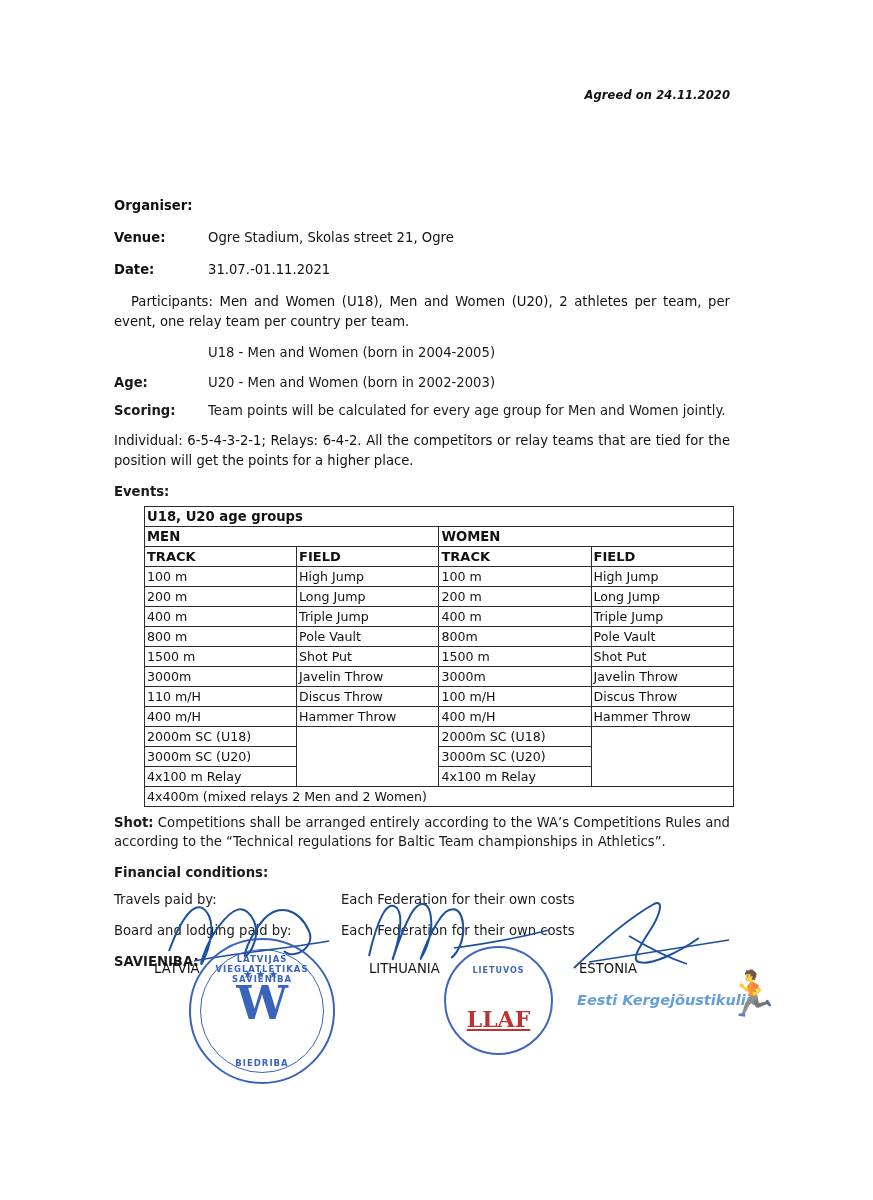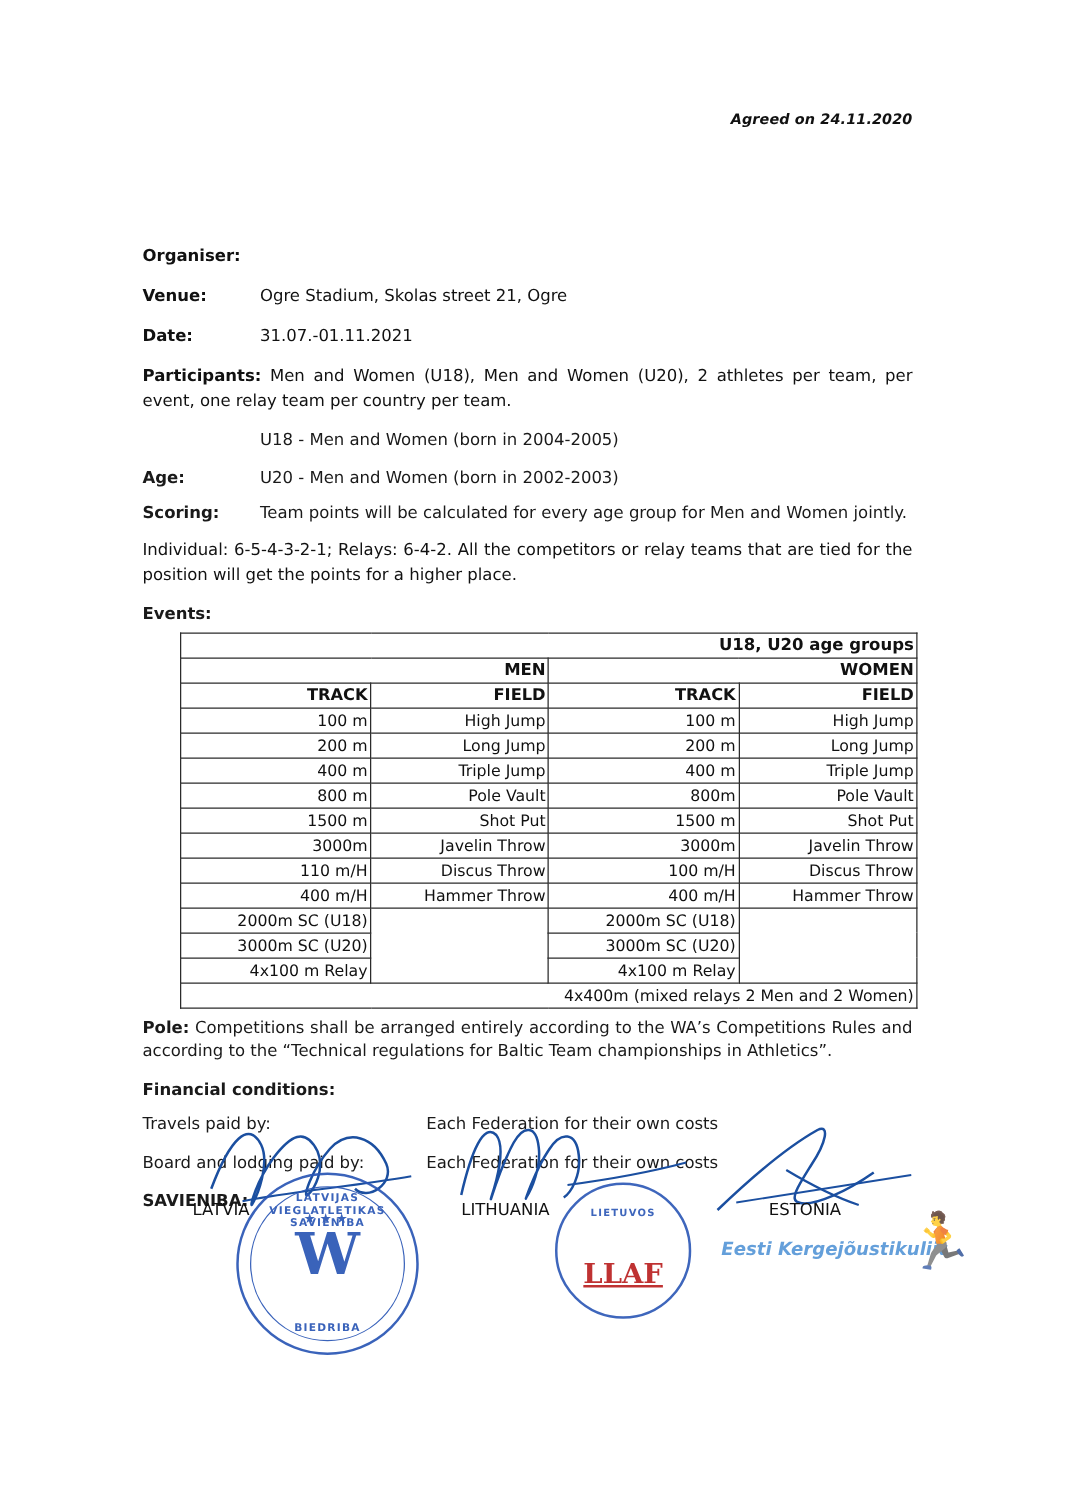"Participants:" .para b { font-weight: bold -> normal; margin-left: none -> 17px }
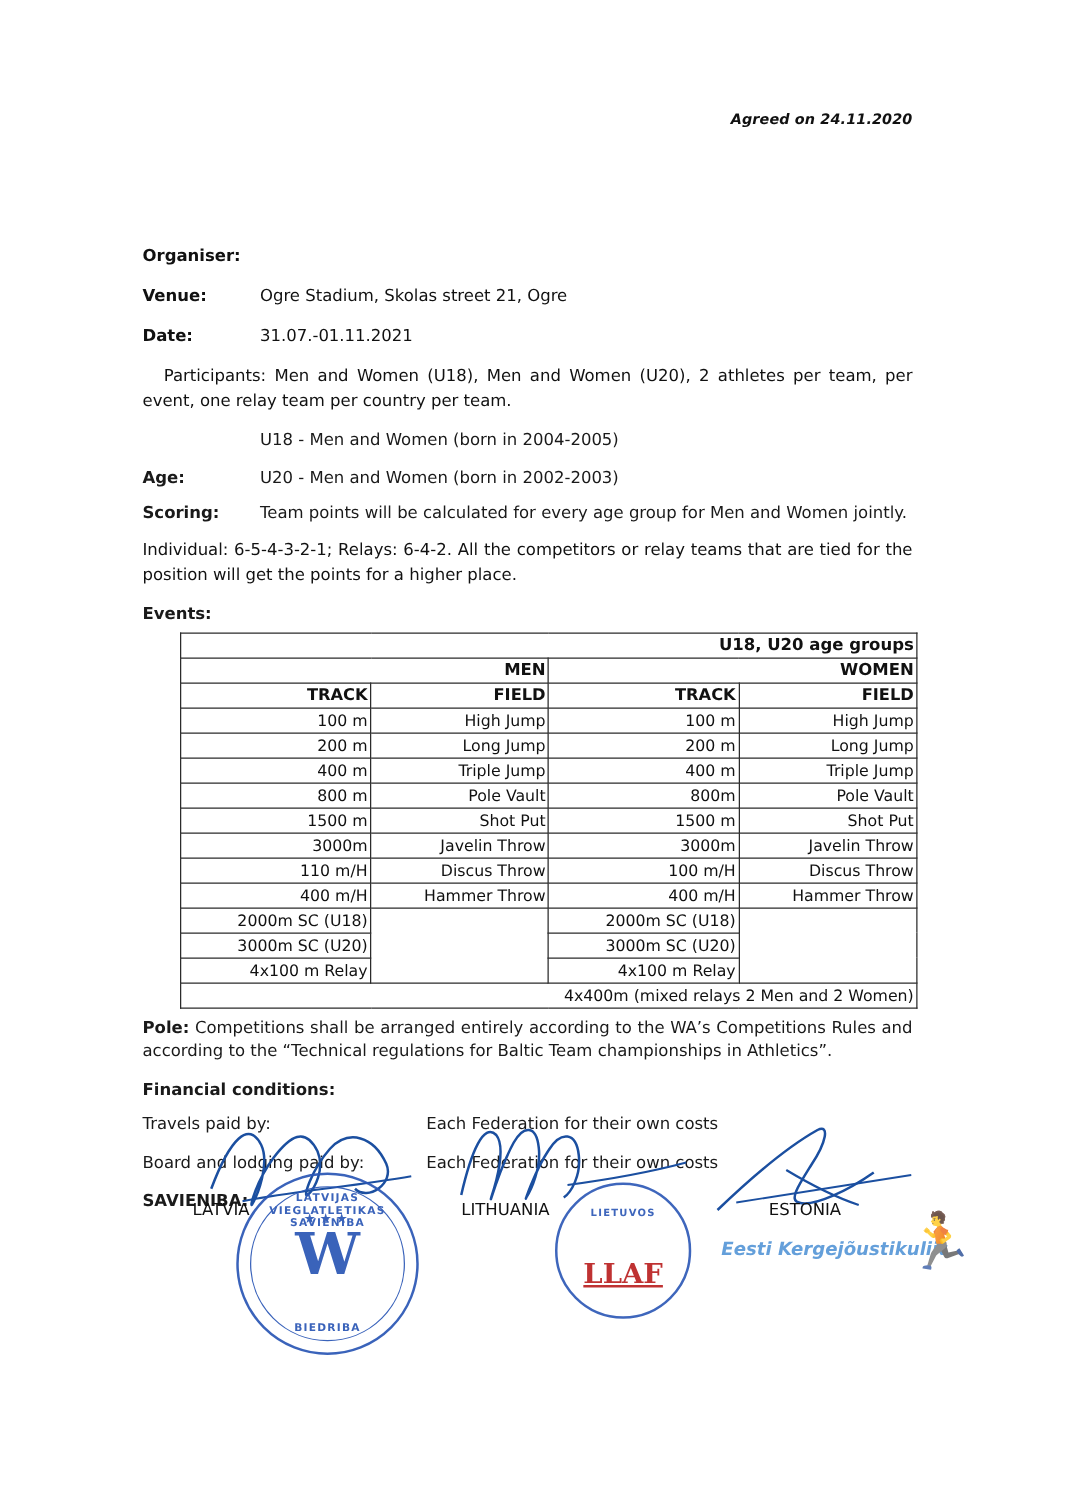"U18, U20 age groups" table.events td, table.events th { text-align: right -> left }
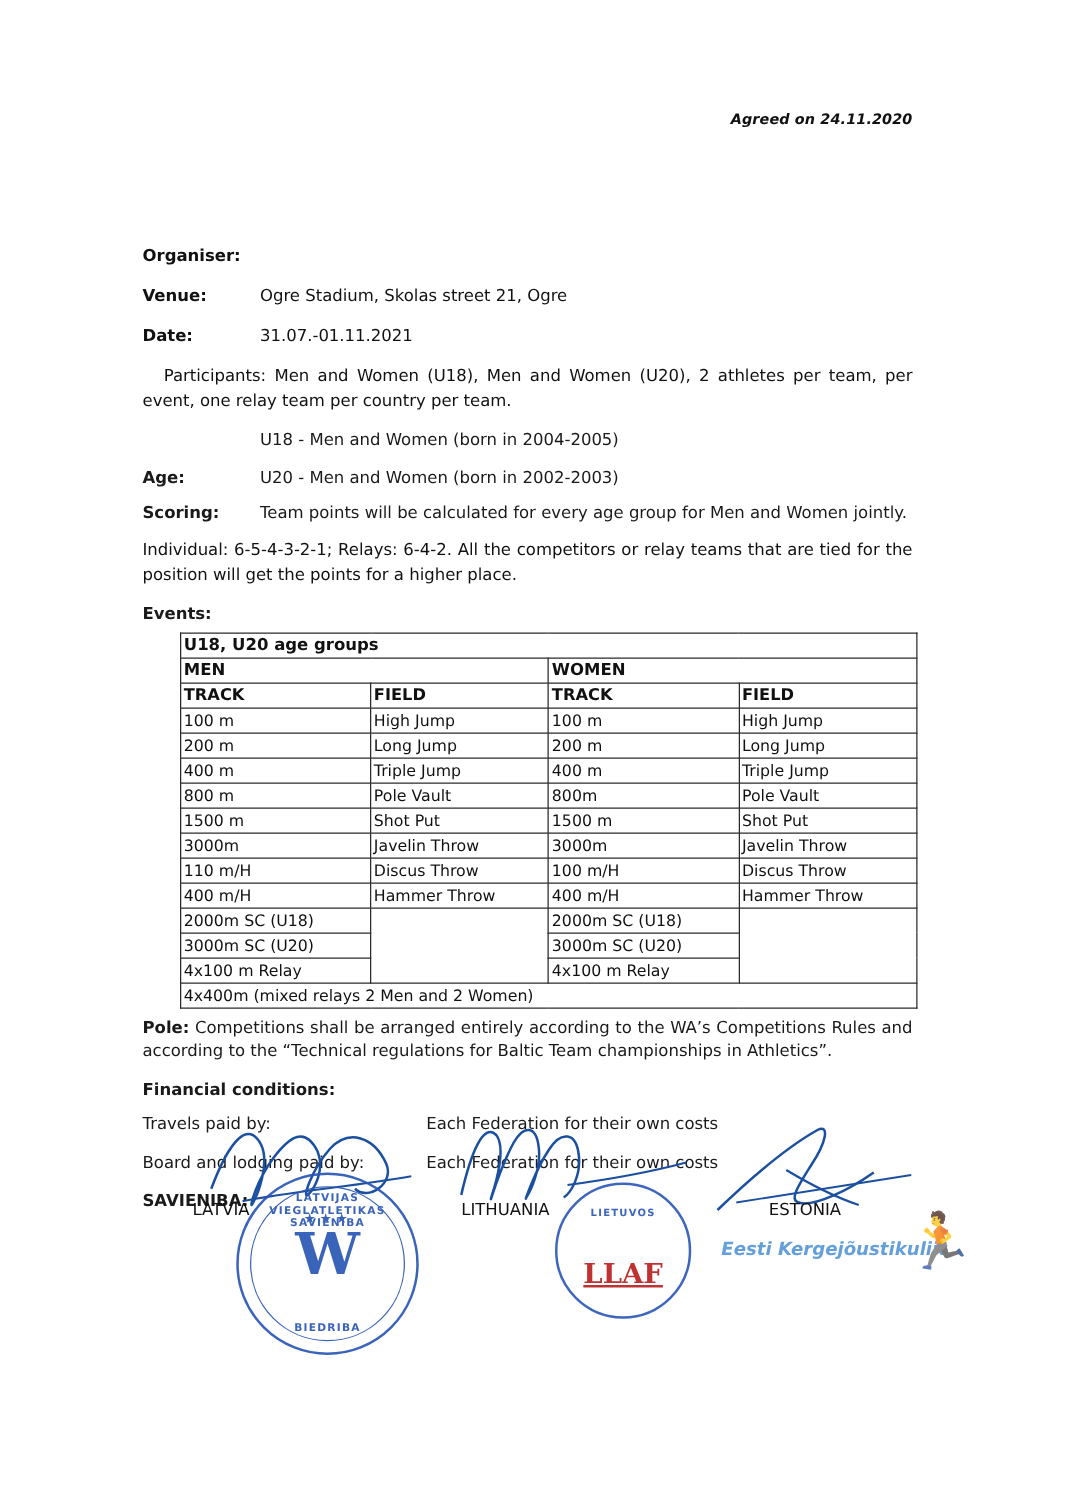"Pole:" b { text: Pole -> Shot }
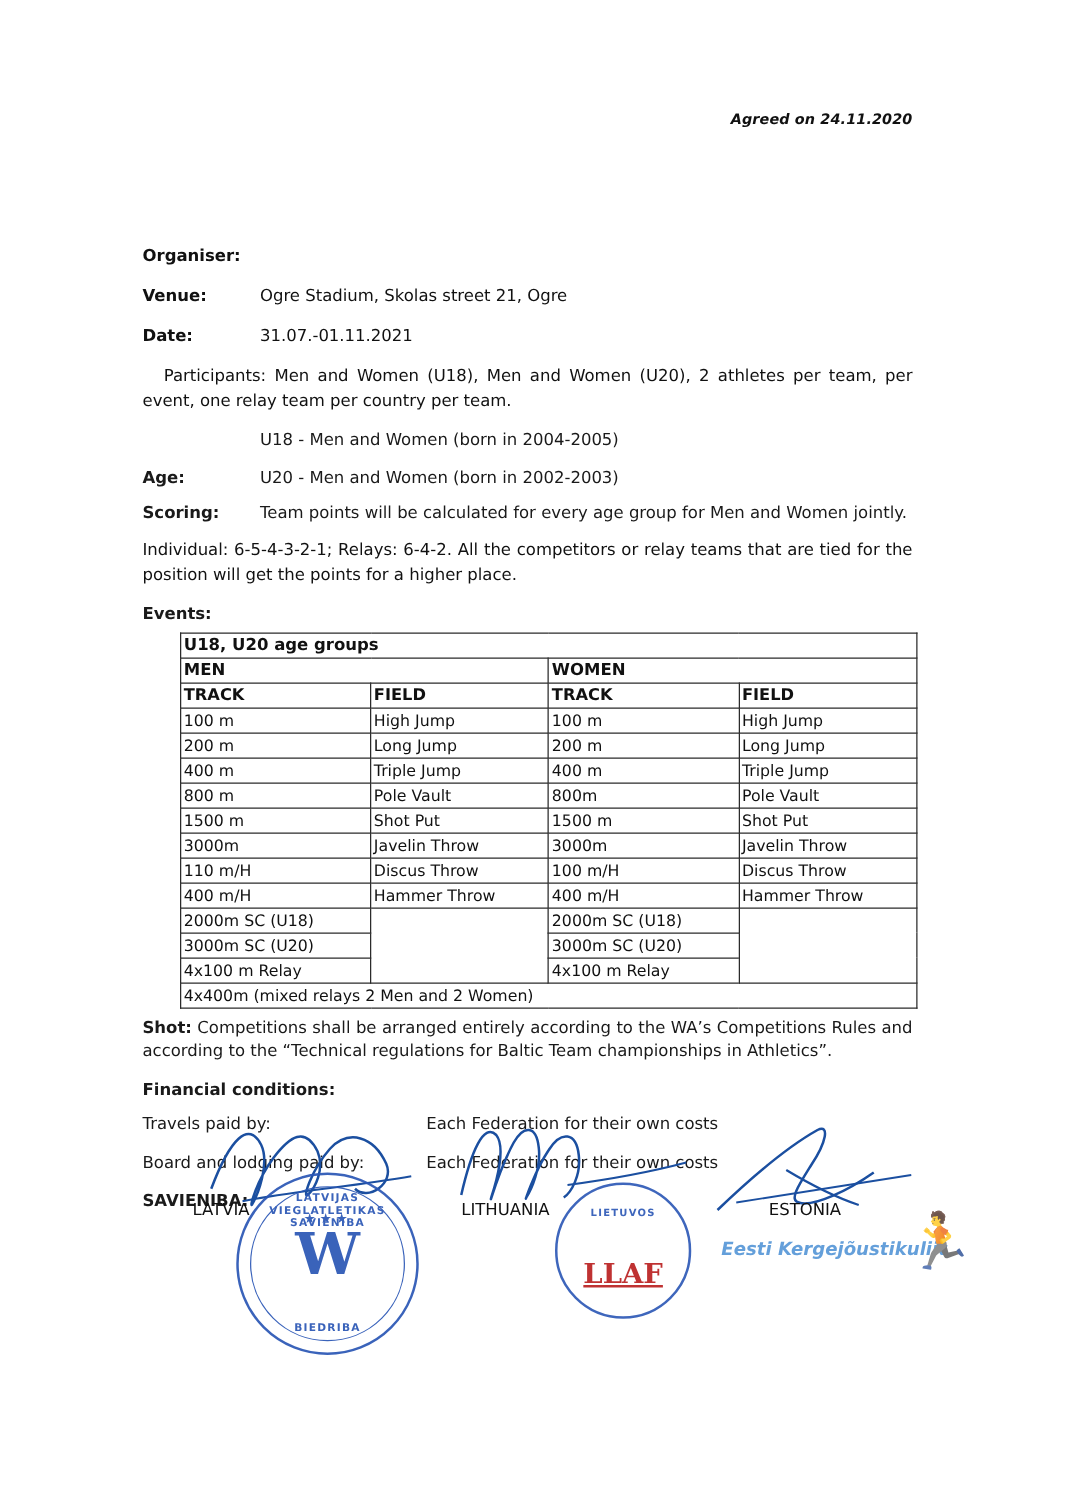"ESTONIA" .n-est { margin-left: 36px -> none }
